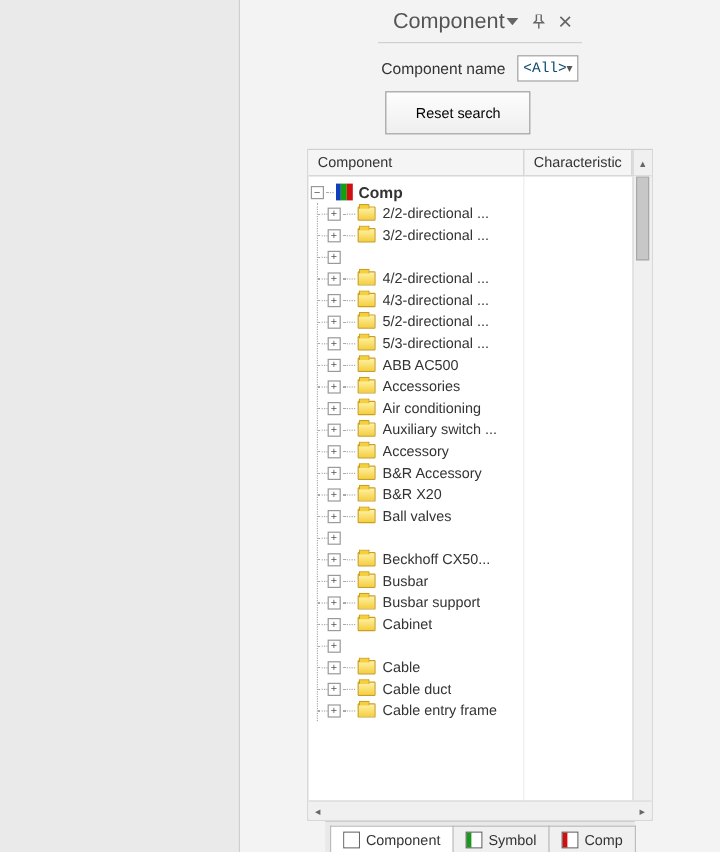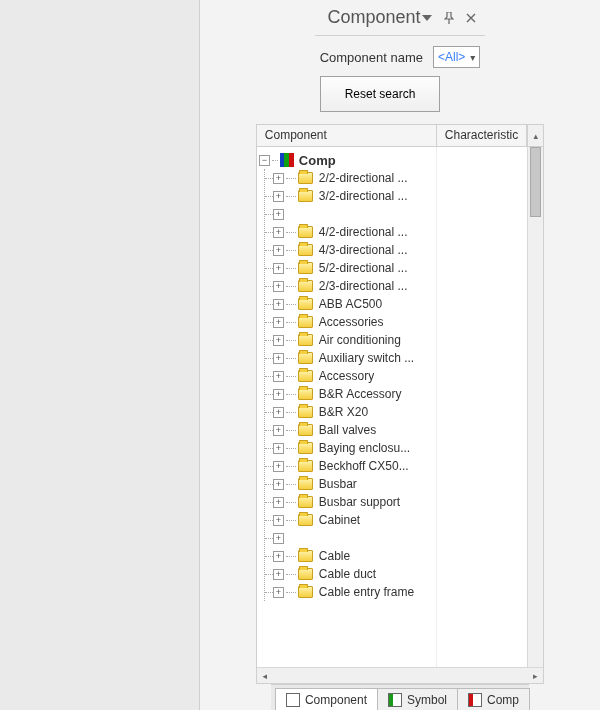"<All>" .combo-text { color: #3b82f6 -> #0c4a6e; font-family: none -> Liberation Mono, monospace }
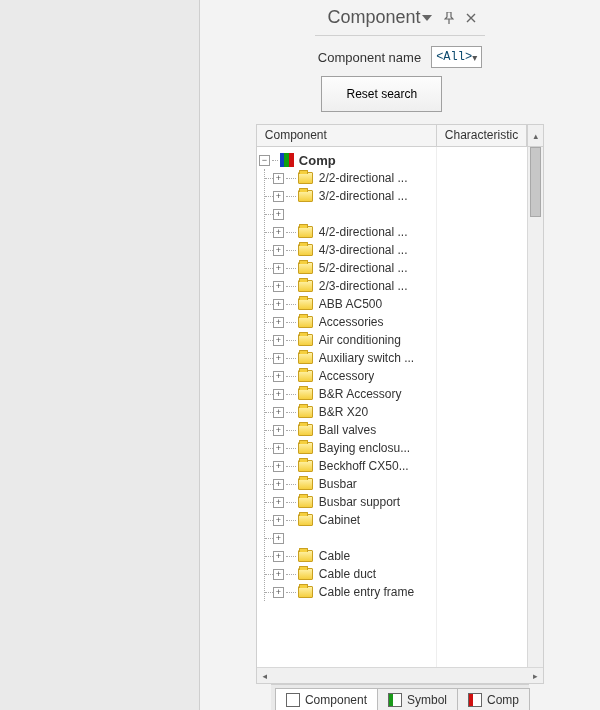"2/3-directional ..." span.node-label { text: 2/3-directional -> 5/3-directional }
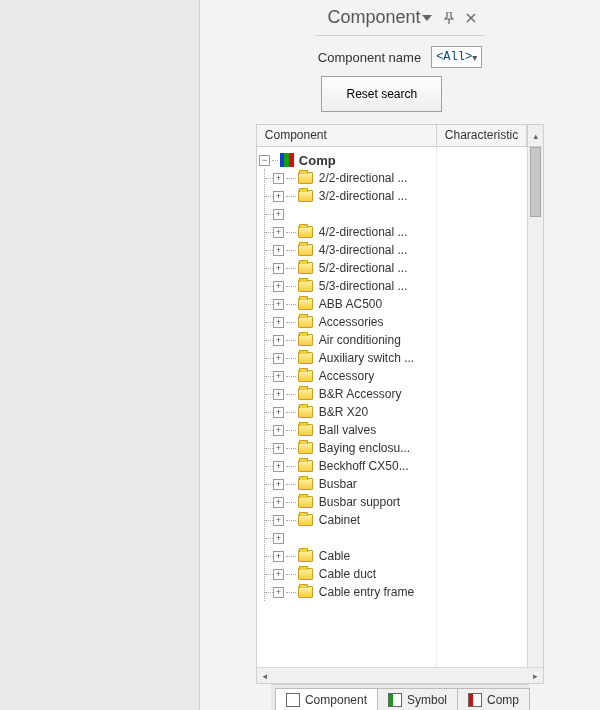"Baying enclosu..." div.sub-branch { html: <div> <div></div> <div></div> <span>Baying enclosu...</span> </div> -> none }
